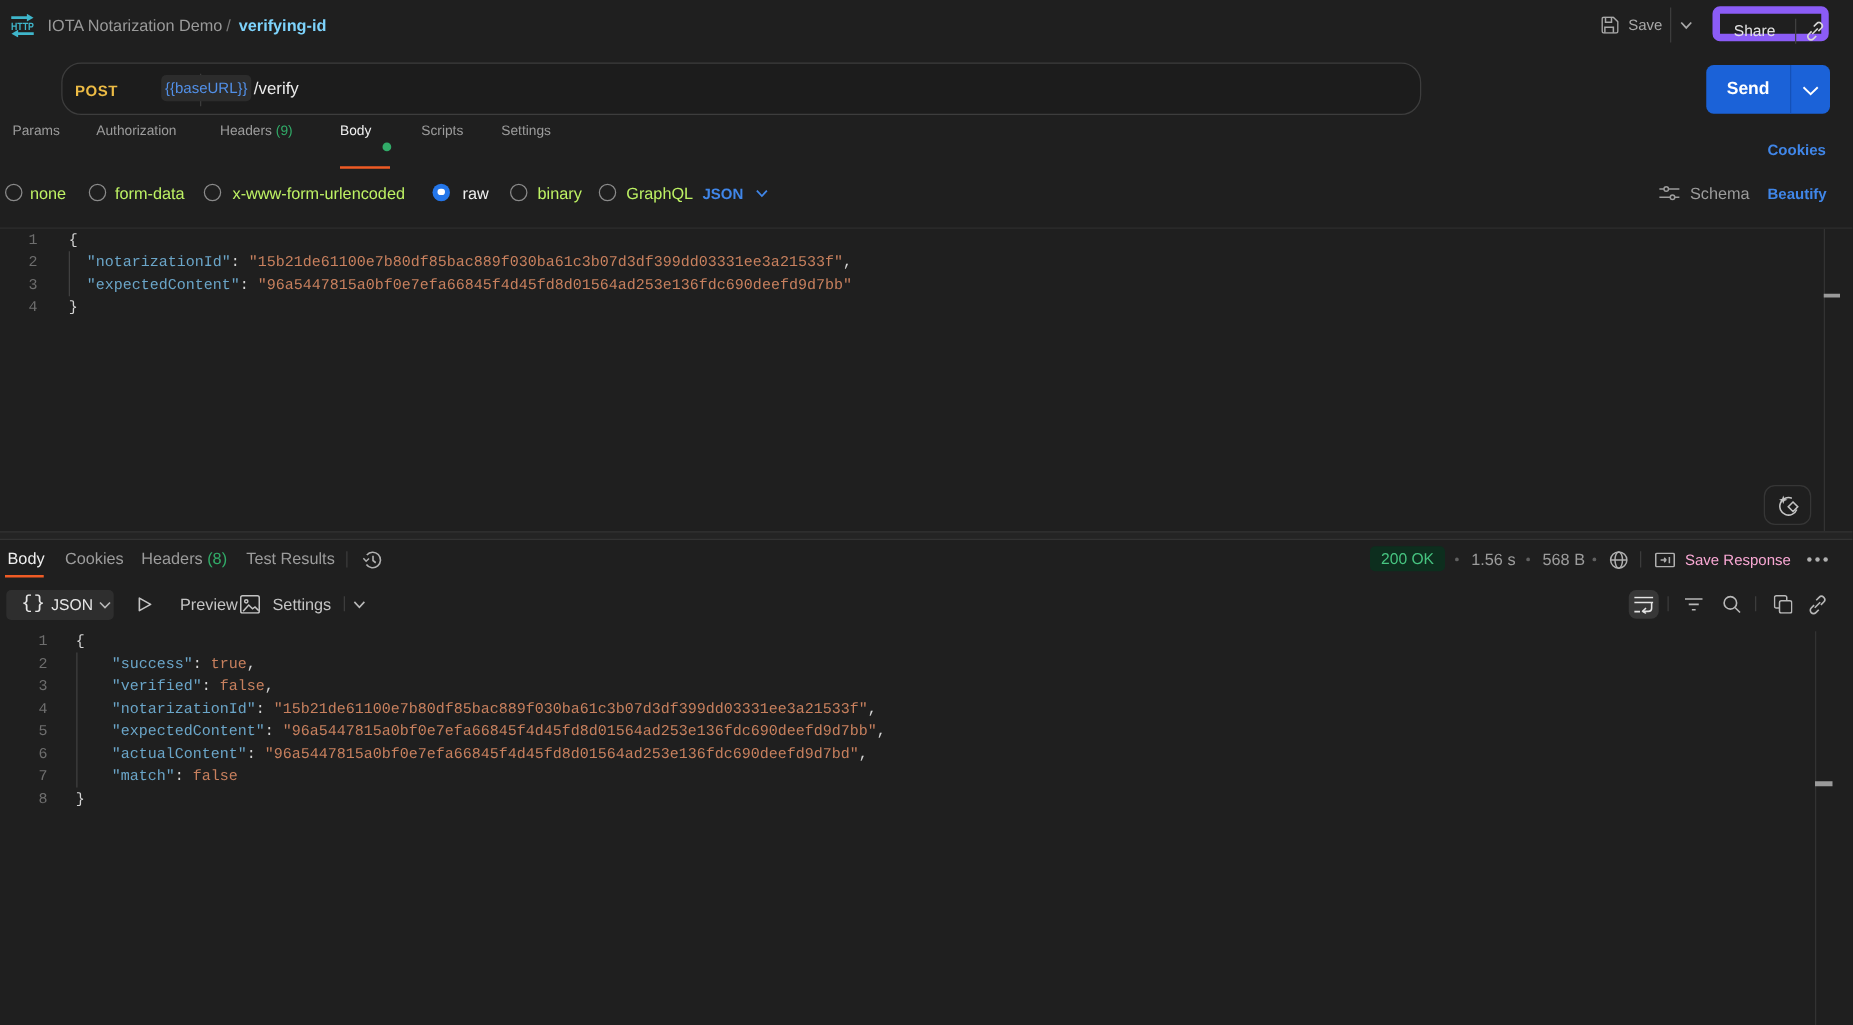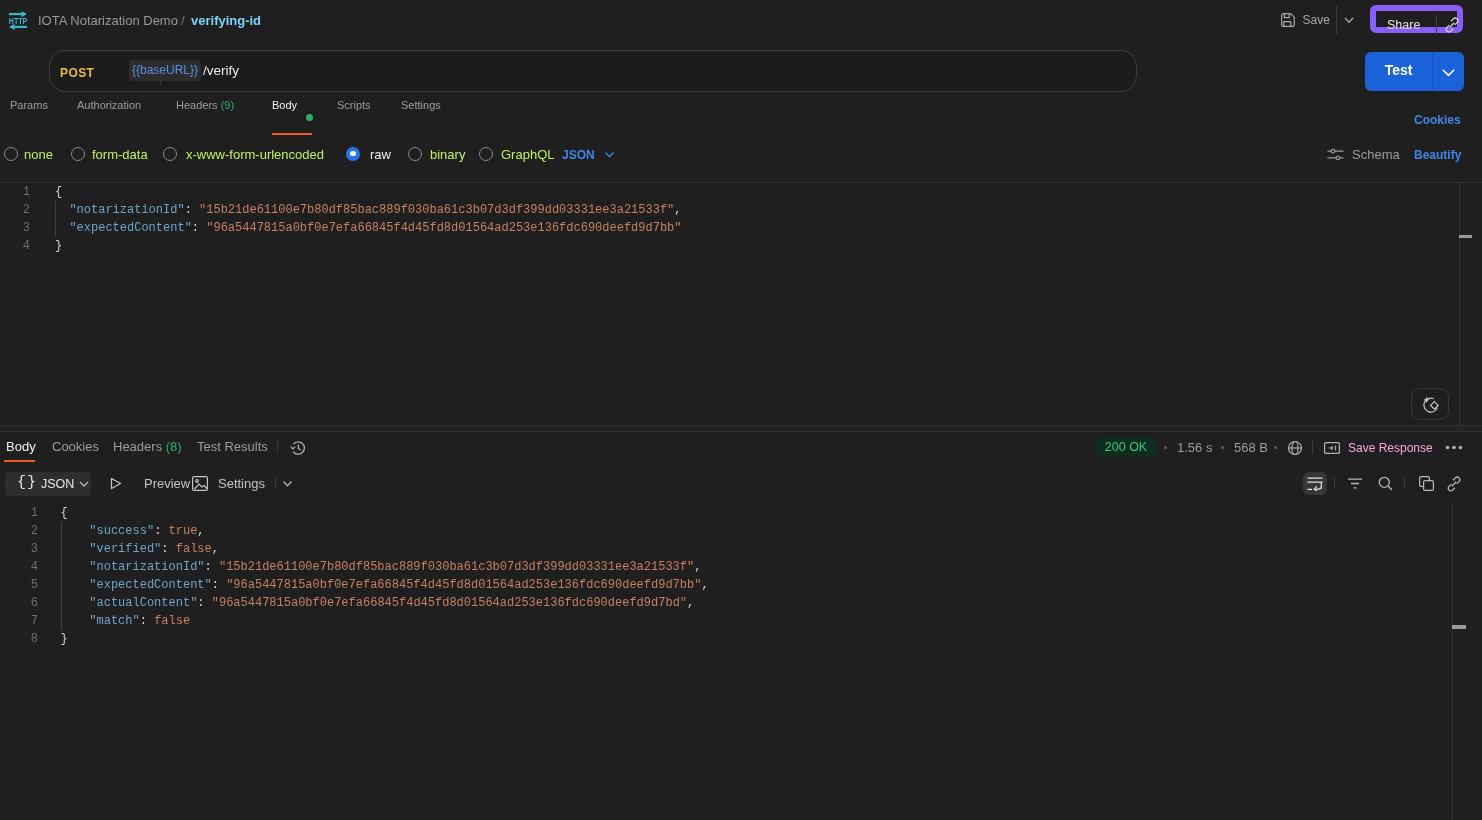"Test" span.lbl { text: Test -> Send }
